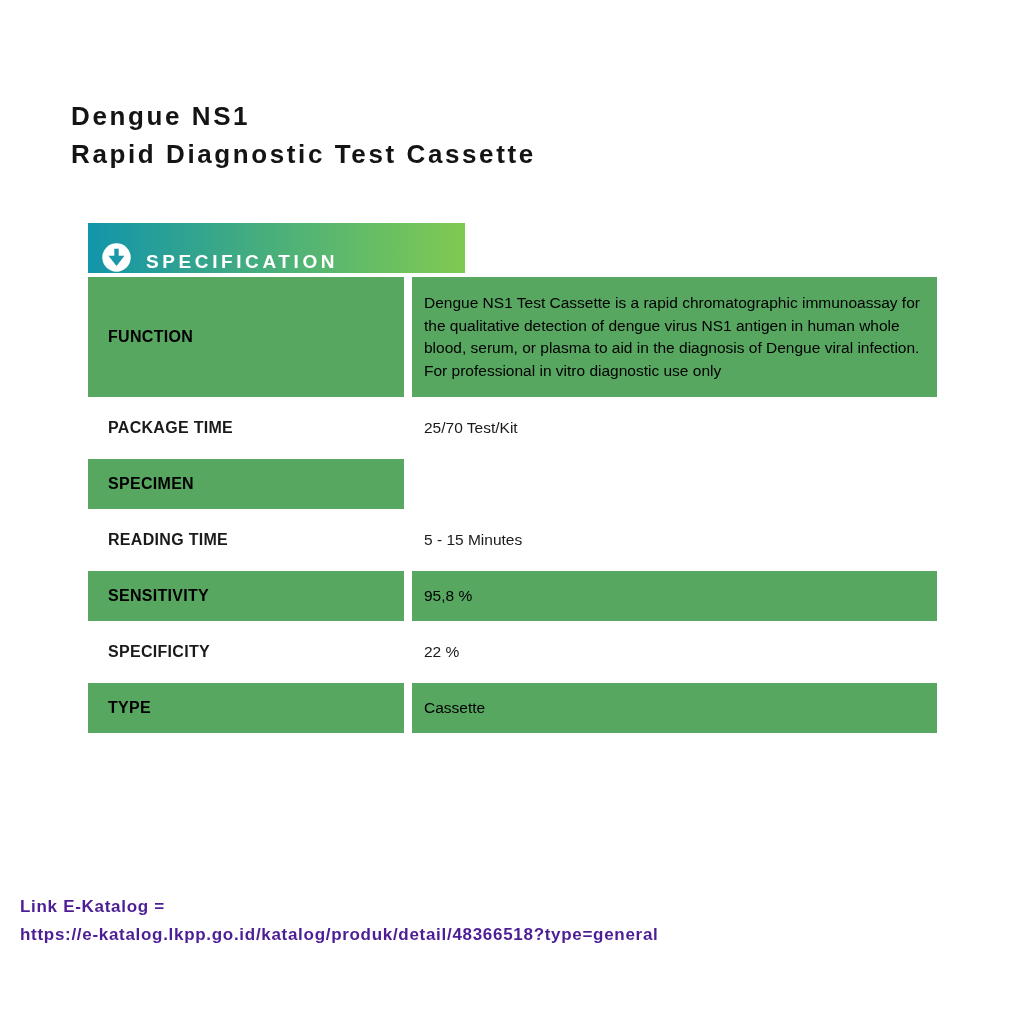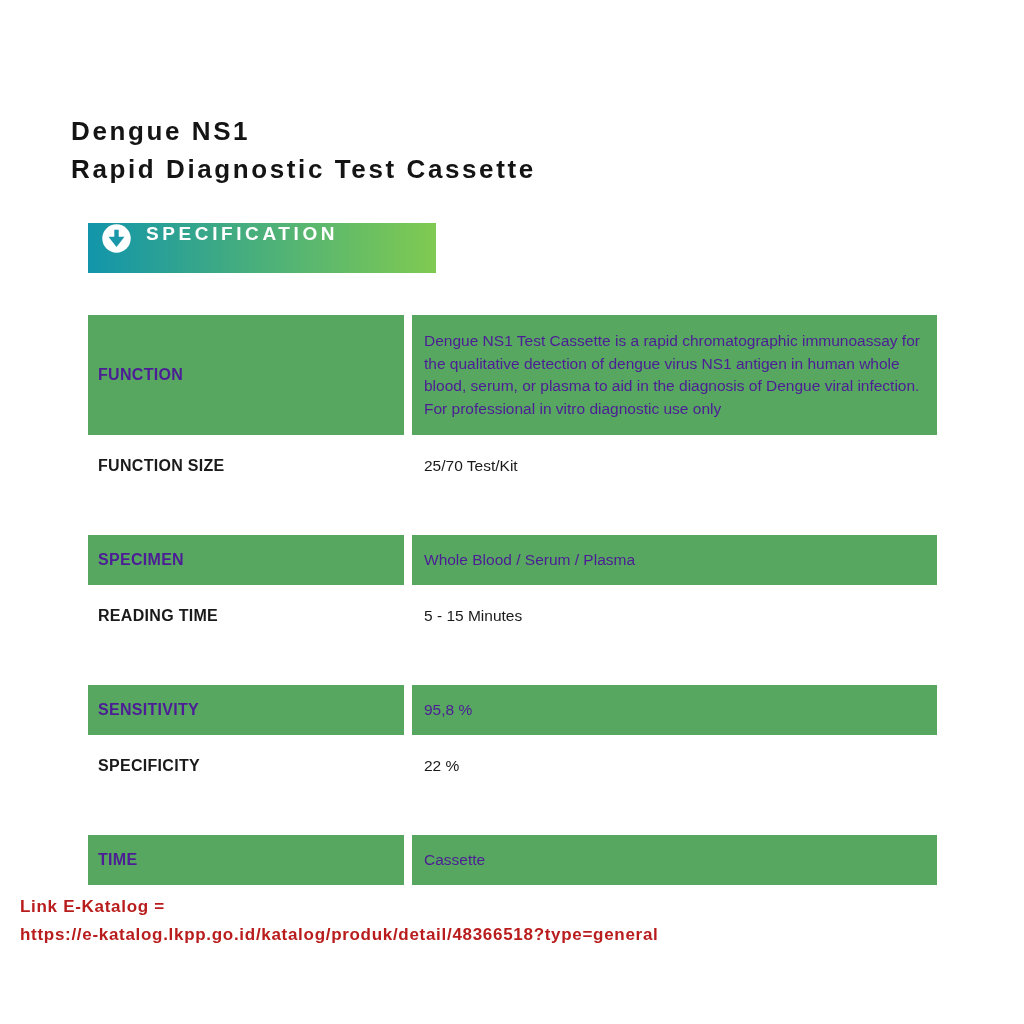"Dengue NS1" .title-block { top: 112px -> 97px }
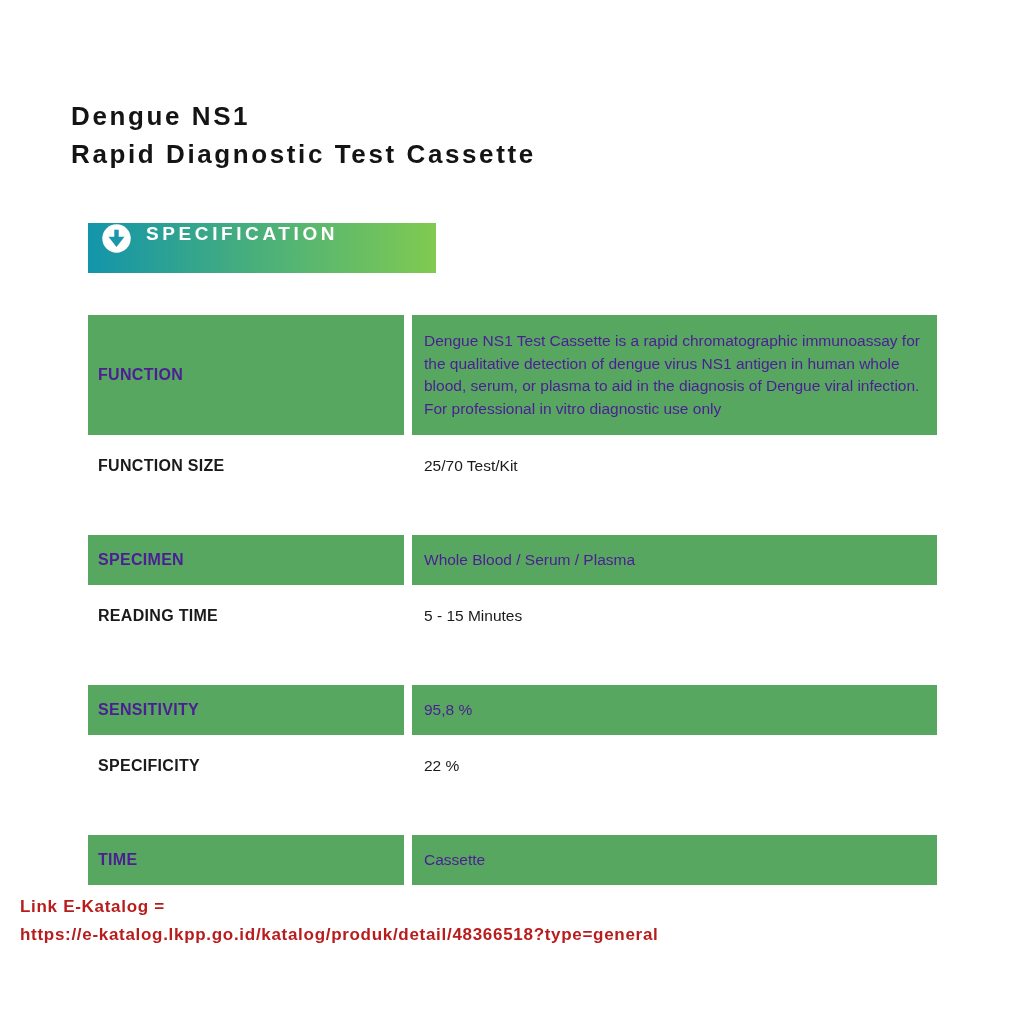"SPECIFICATION" .banner { align-items: flex-start -> flex-end; width: 348px -> 377px }
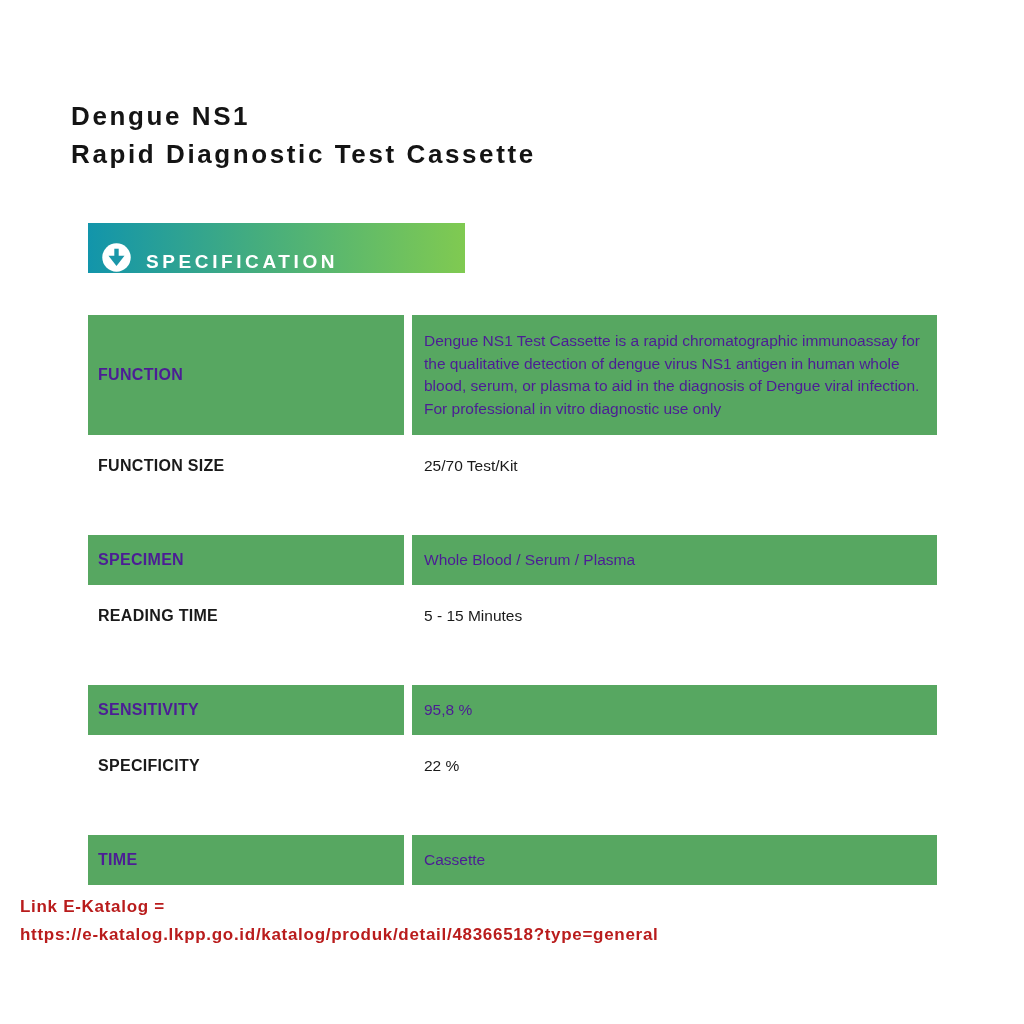"Dengue NS1 Test Cassette is" .spec-row.green .cell { color: #4c1d95 -> #000000; margin-top: 38px -> none }
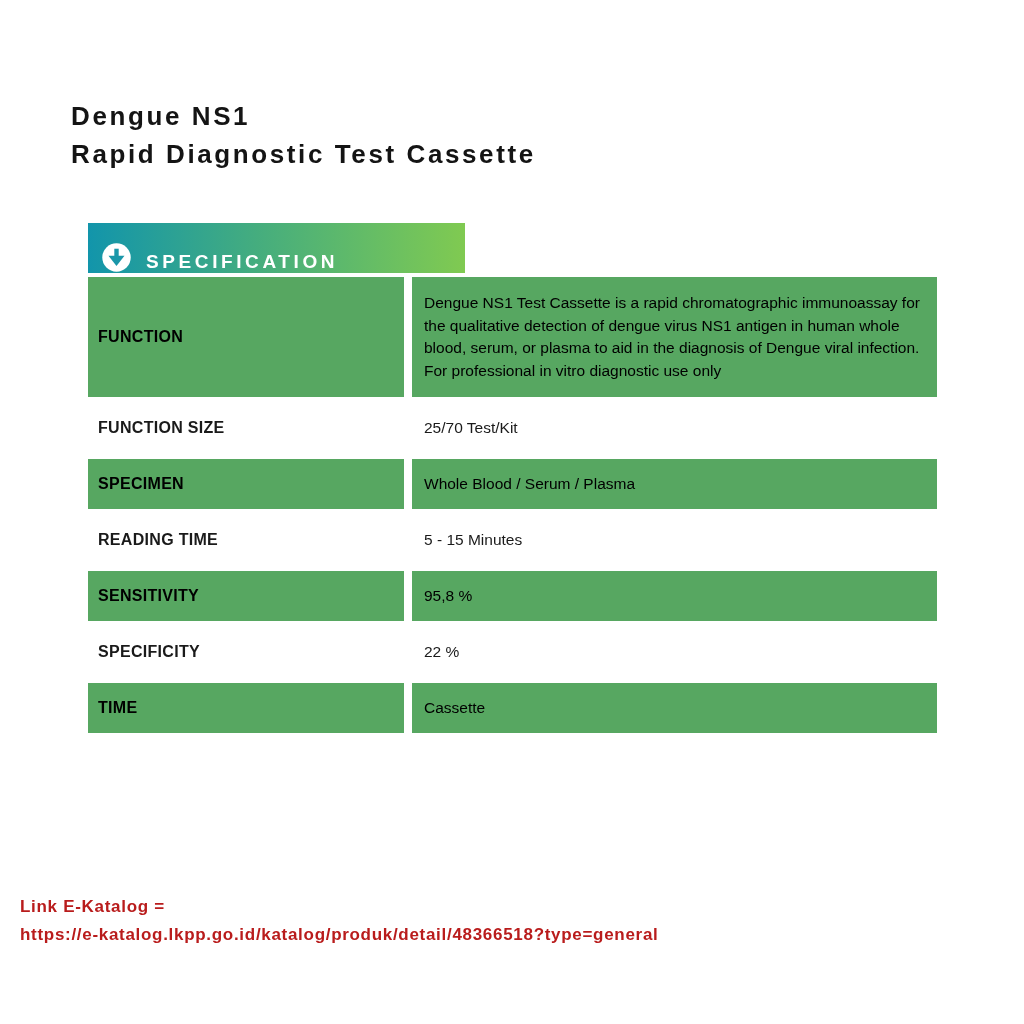"FUNCTION" .cell-label { padding-left: 10px -> 20px }
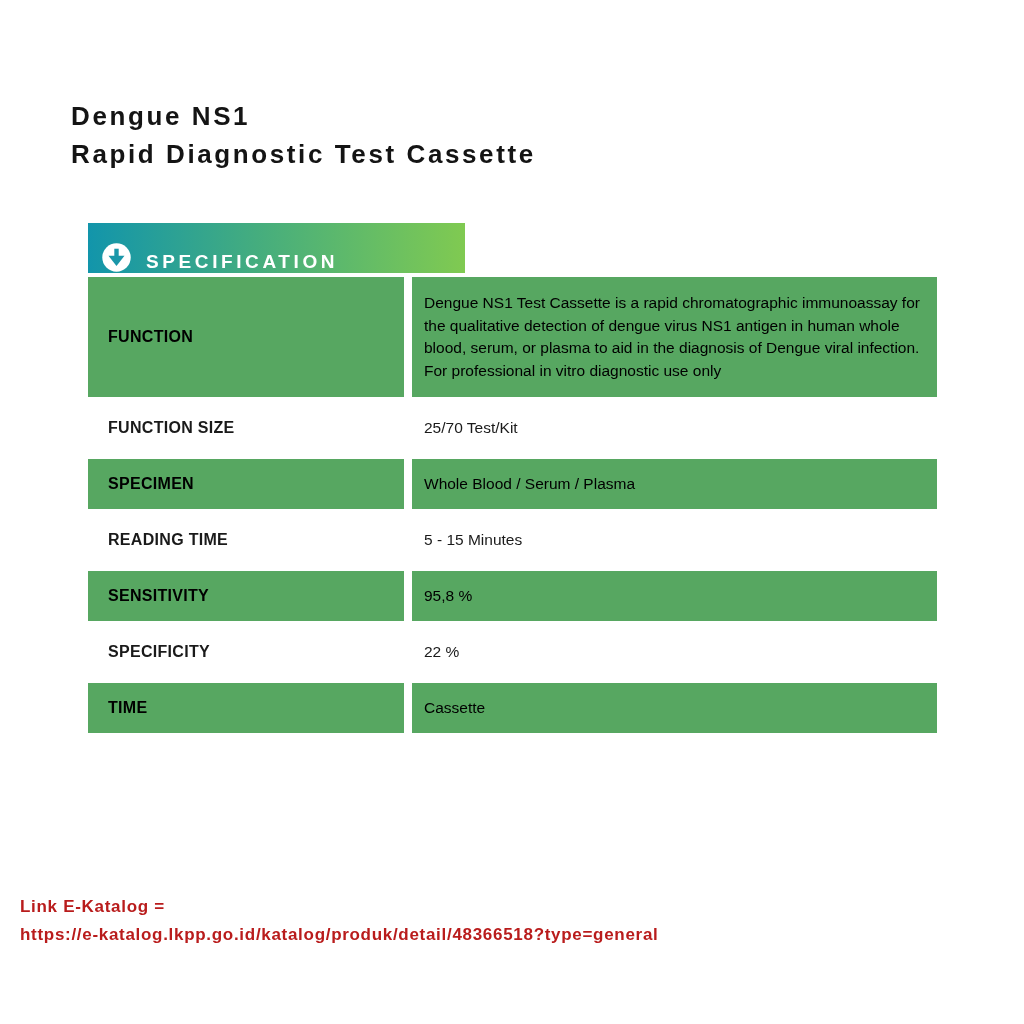"FUNCTION SIZE" div.cell { text: FUNCTION SIZE -> PACKAGE TIME }
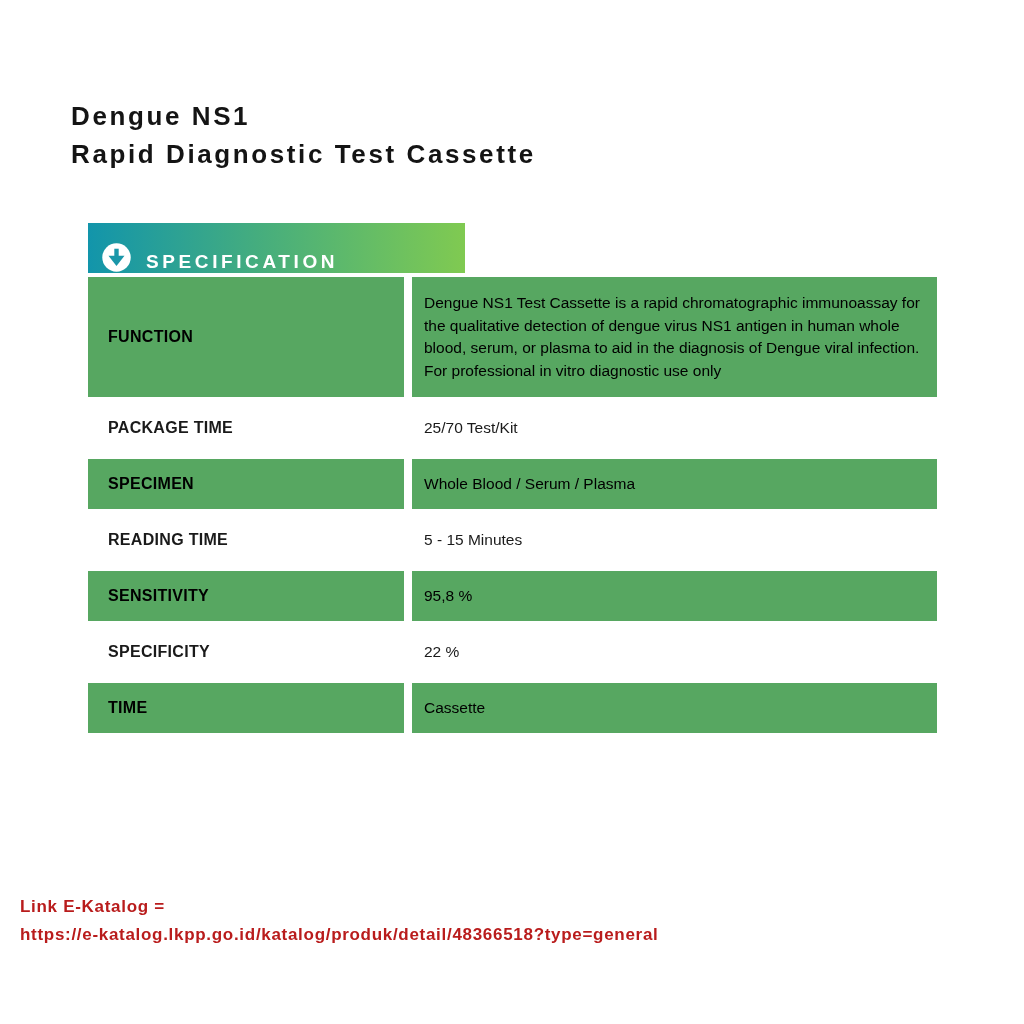"Whole Blood / Serum /" div.cell { html: <div>Whole Blood / Serum / Plasma</div> -> none }
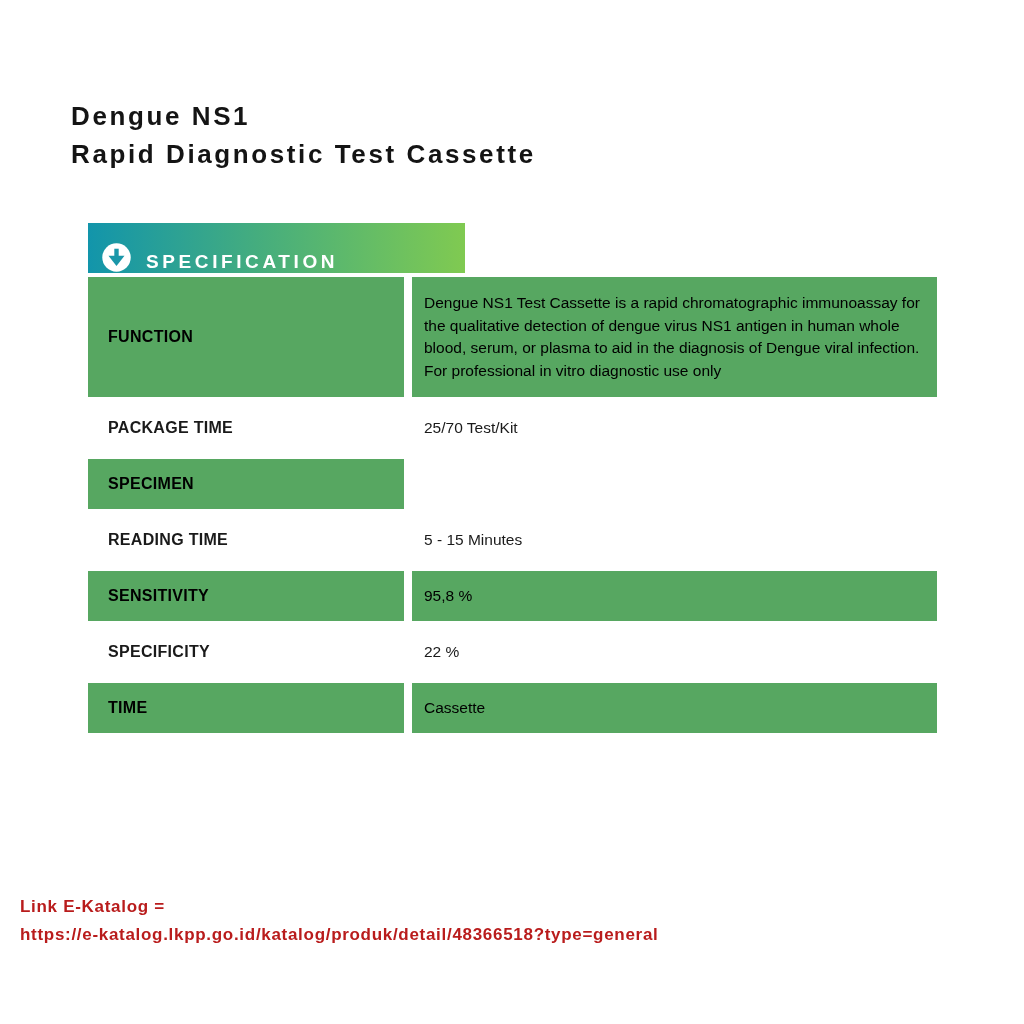"TIME" div.cell { text: TIME -> TYPE }
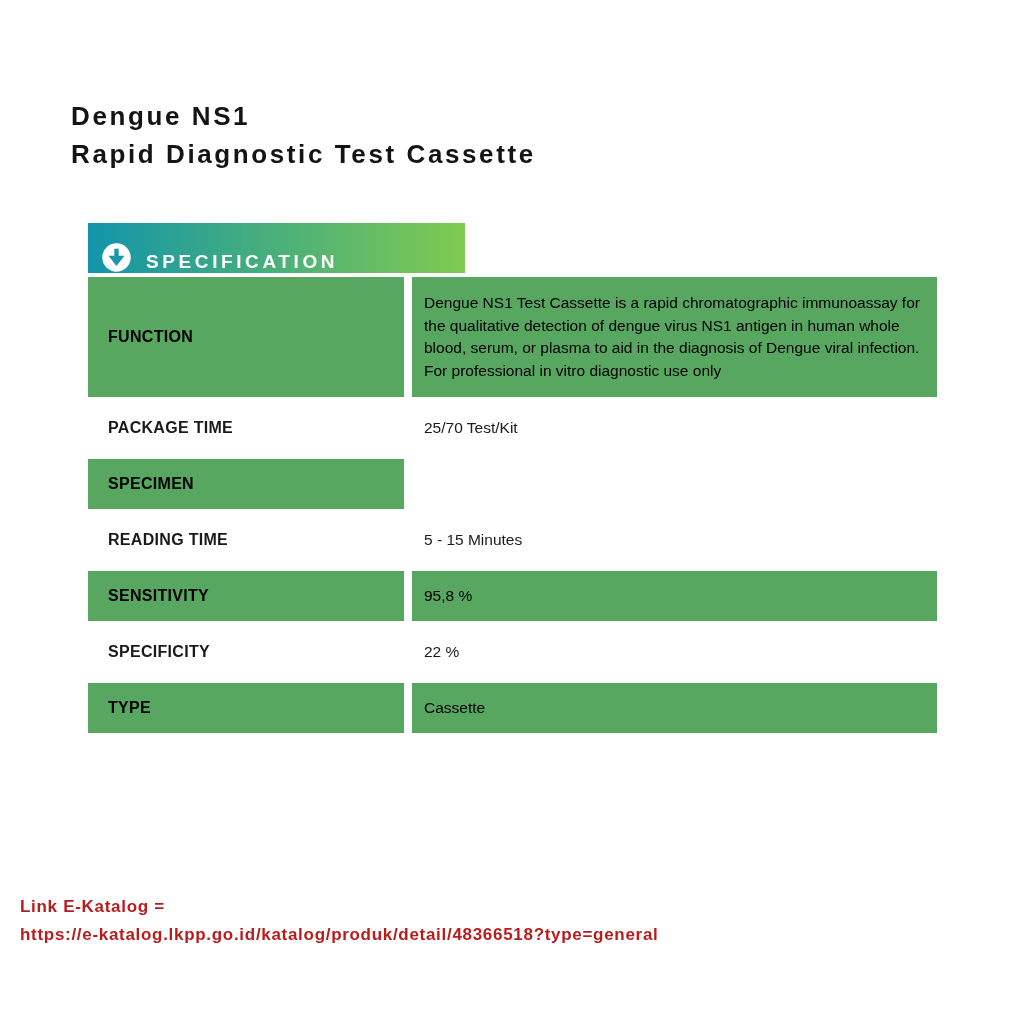"Link E-Katalog =" .footer { color: #b91c1c -> #4c1d95 }
